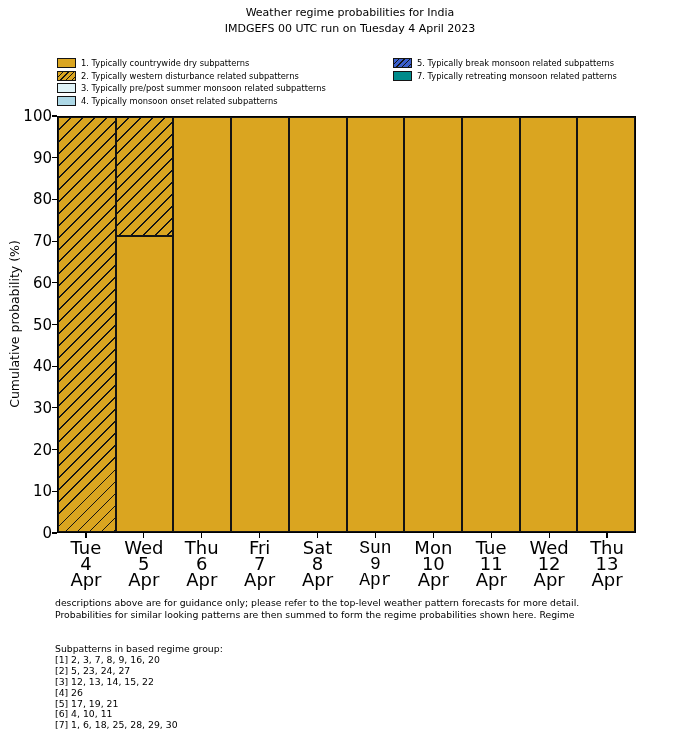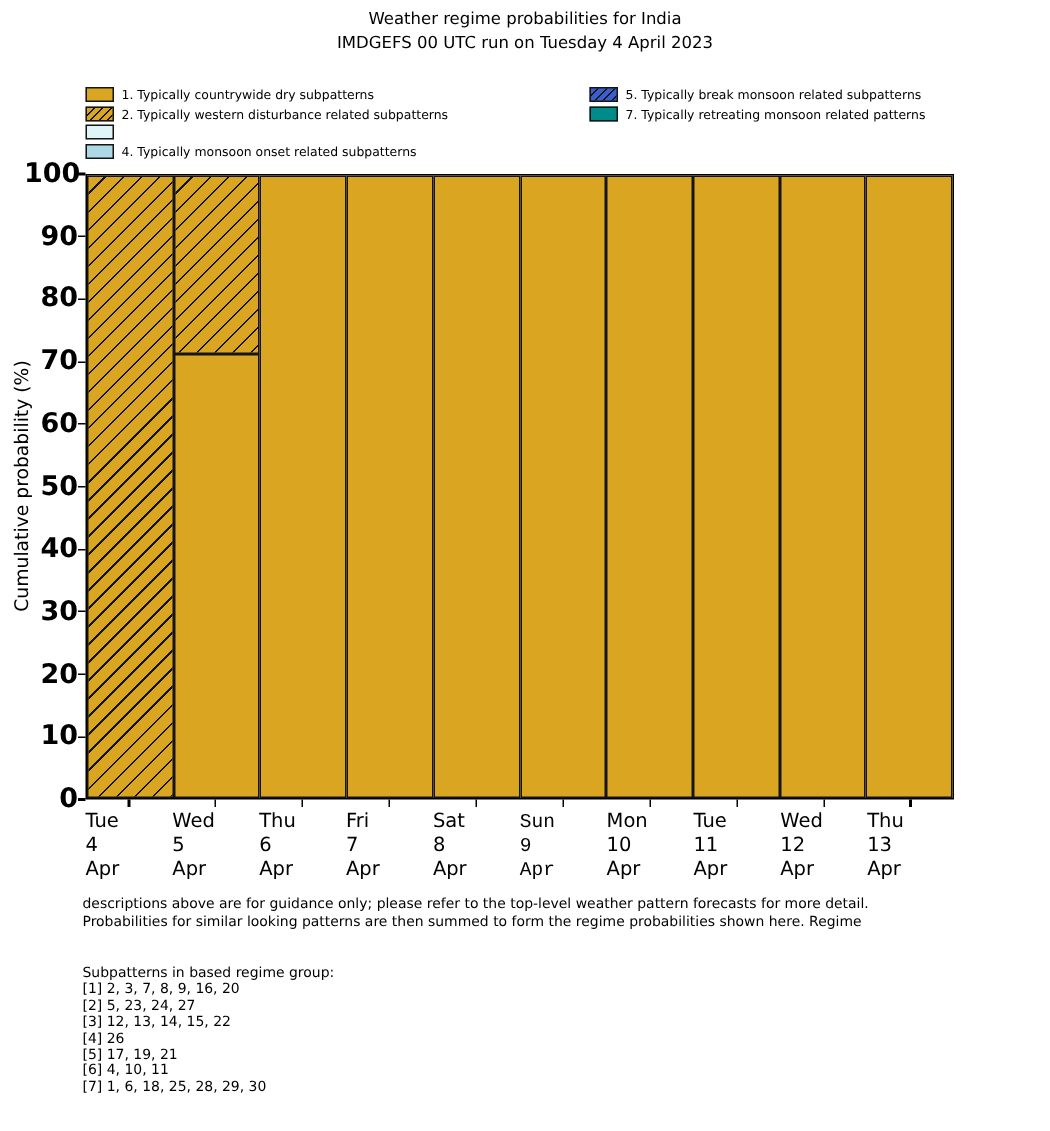"3. Typically pre/post summer monsoon" span.legend-label { html: none -> <span>3. Typically pre/post summer monsoon related subpatterns</span> }
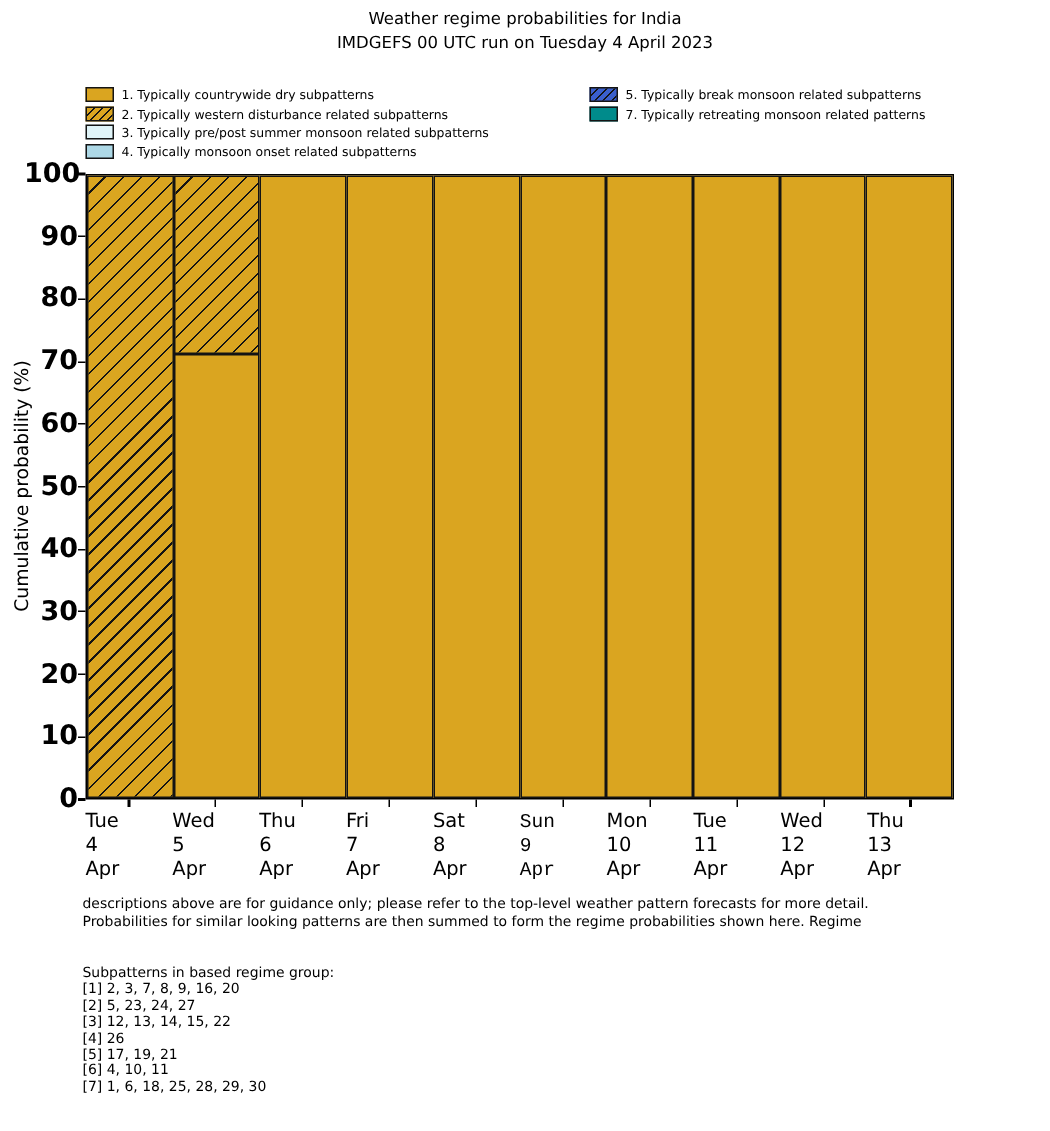"100" .y-tick-label { font-size: 18px -> 15px; font-weight: bold -> none }
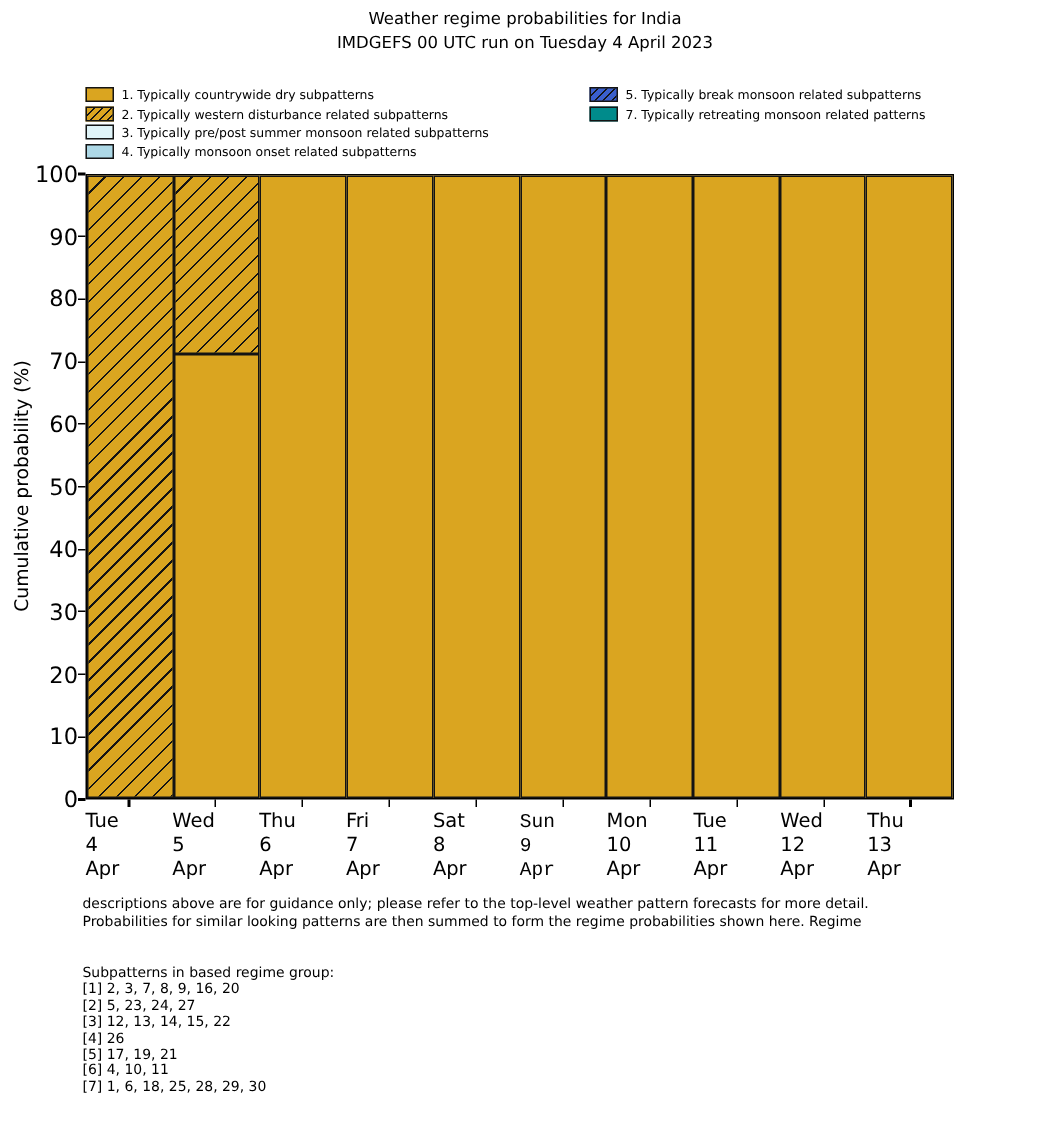"Tue" .x-tick-label { font-size: 13px -> 18px; text-align: left -> center }
